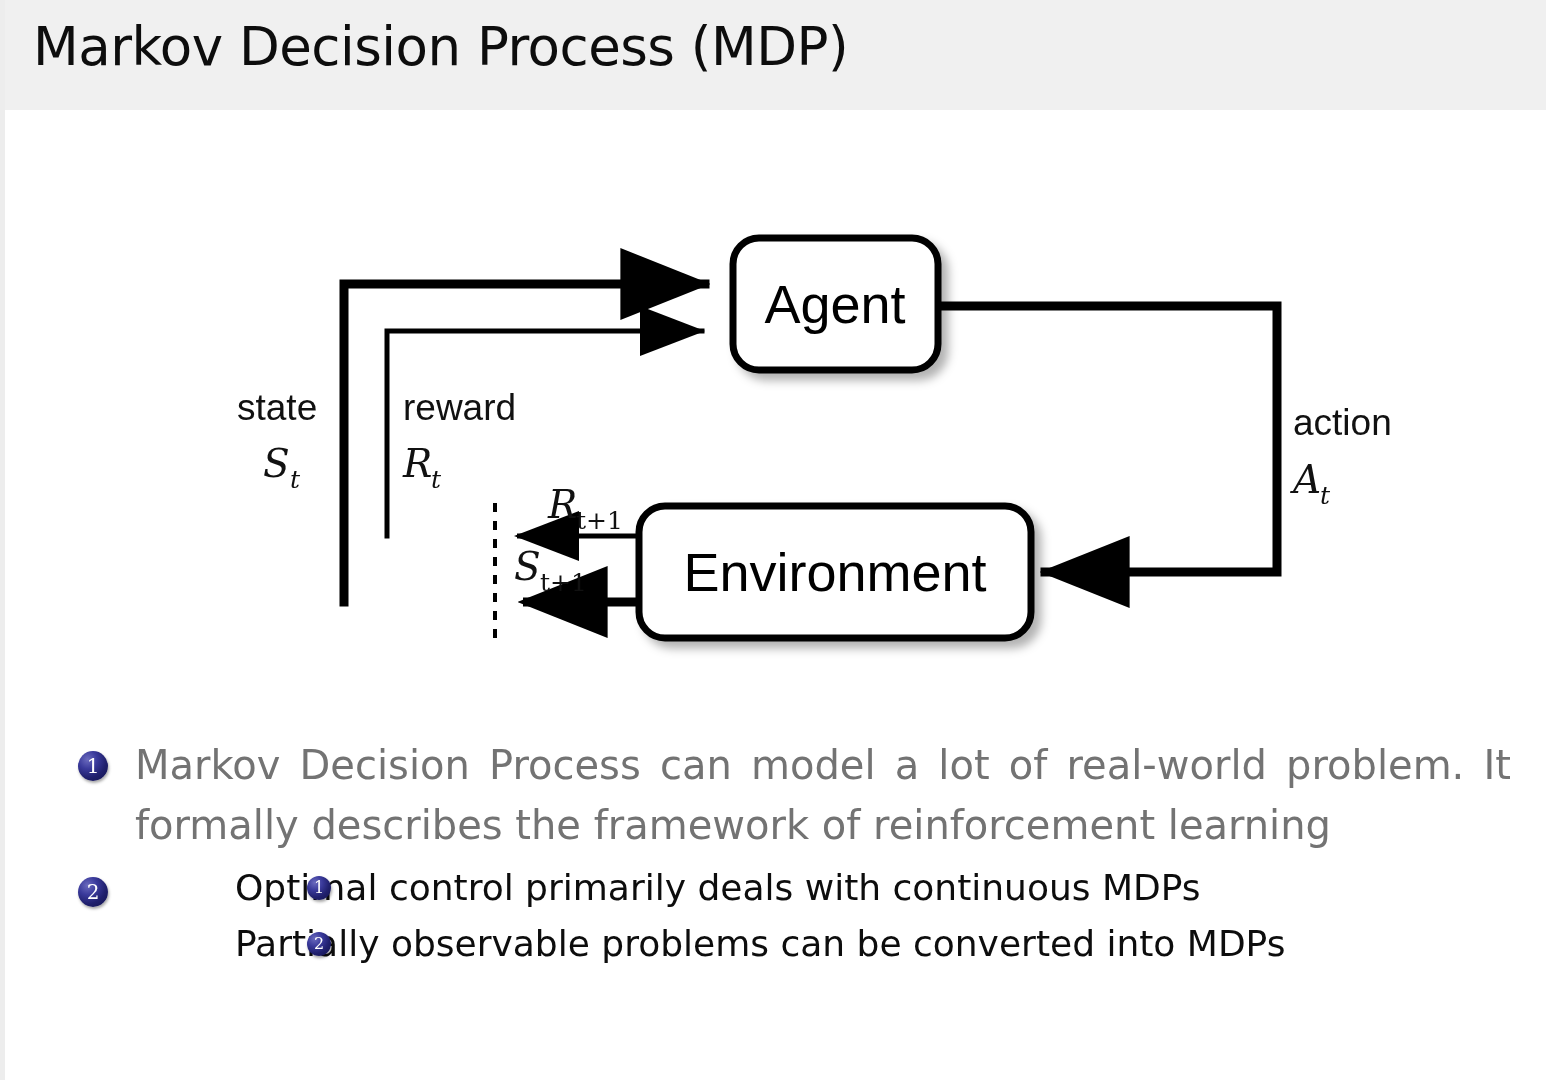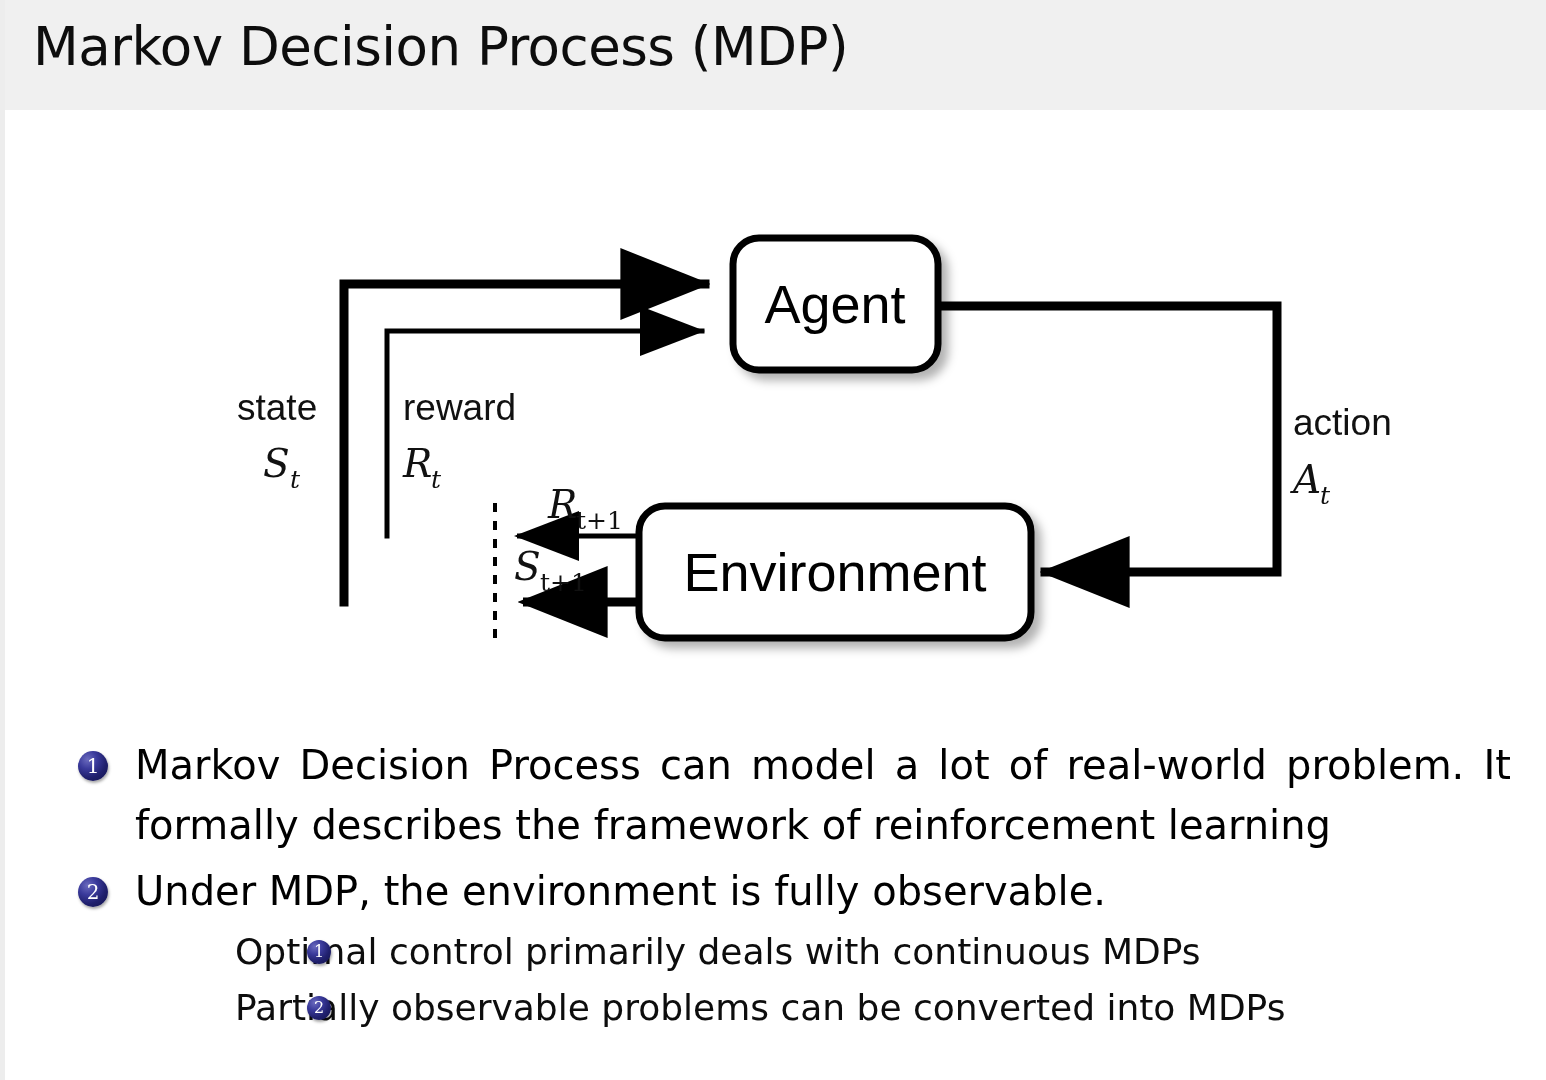"Markov Decision Process can model" .lvl1-text { color: #000000 -> #737373 }
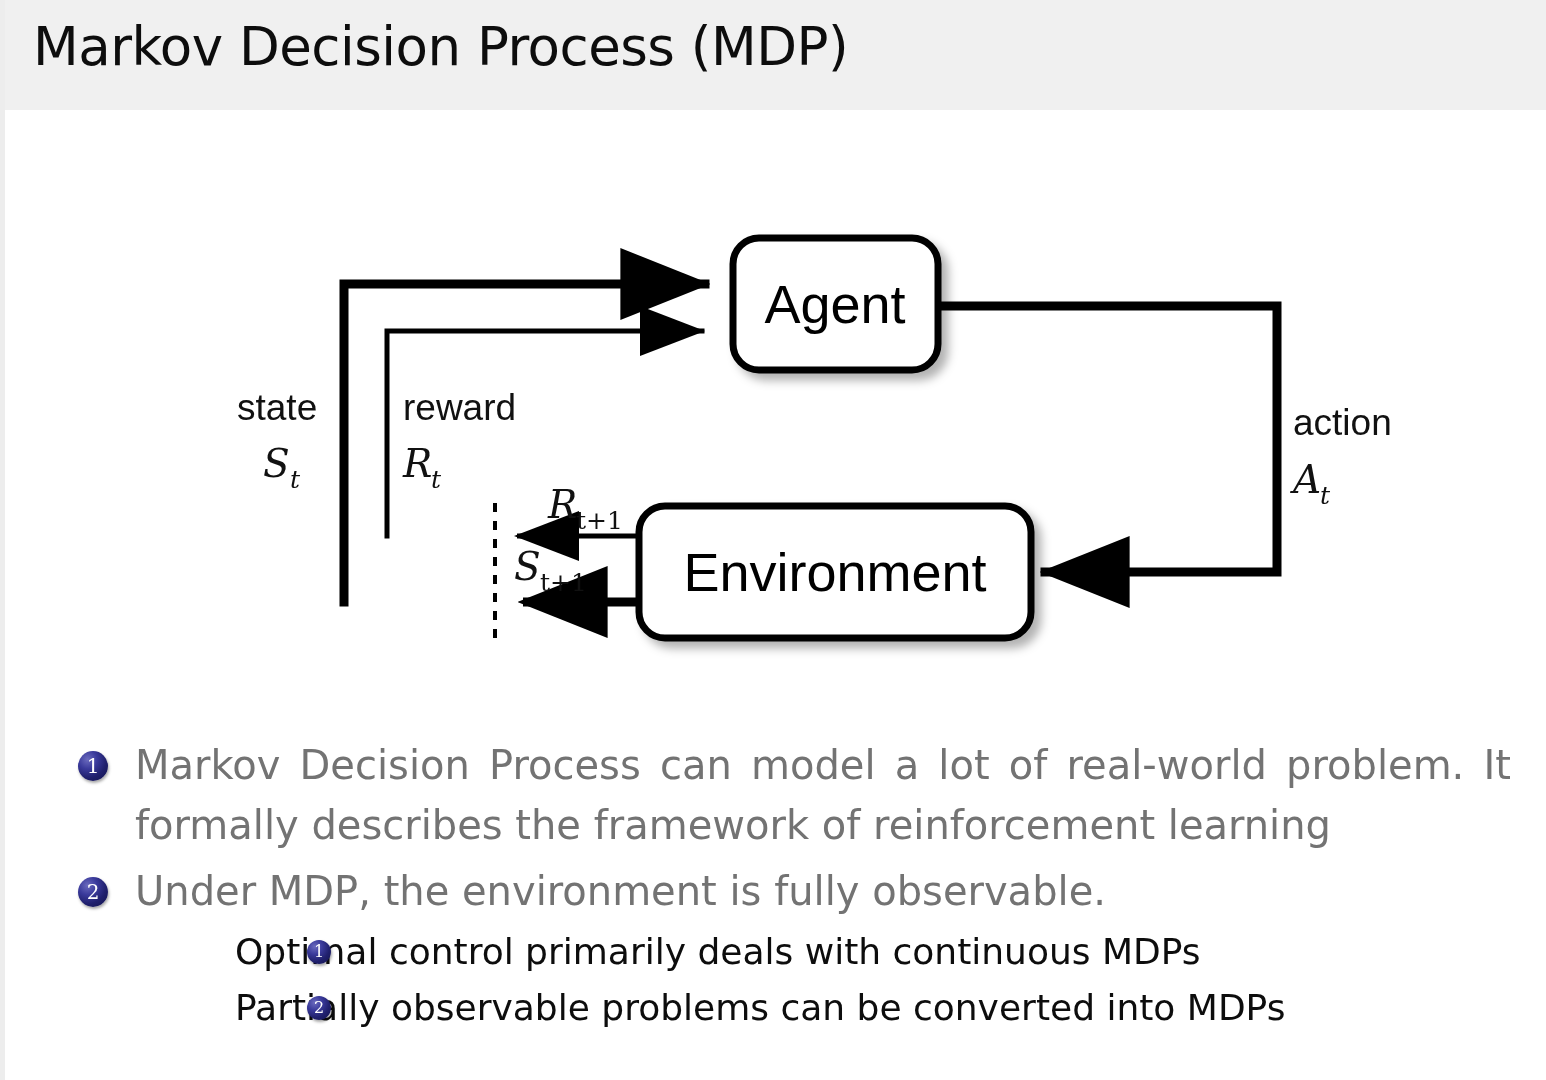"Under MDP, the environment is" p.lvl1-text { html: <p>Under MDP, the environment is fully observable.</p> -> none }
